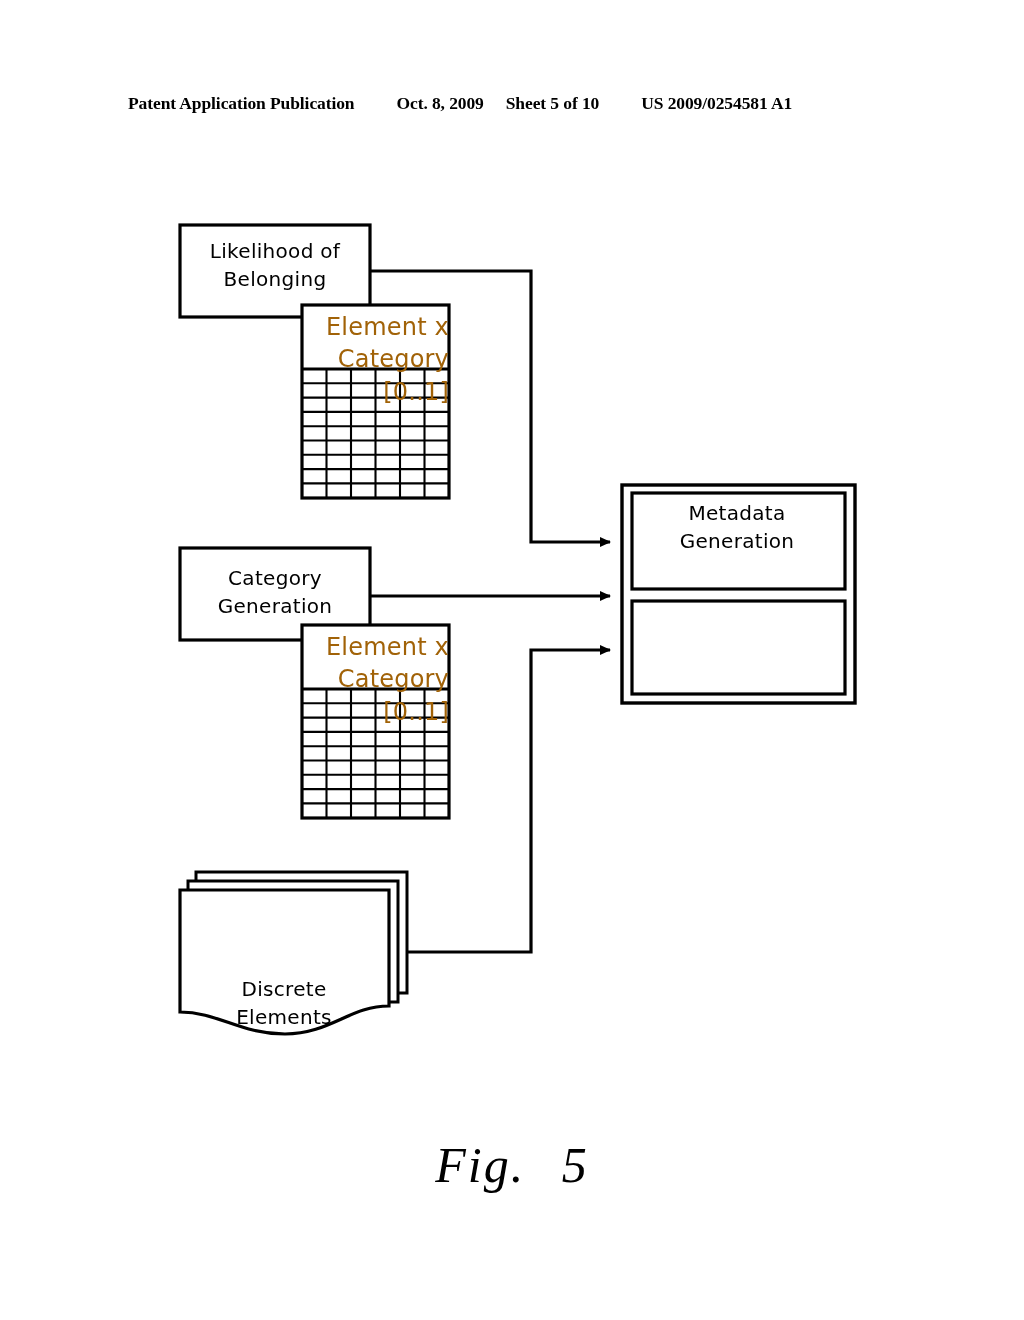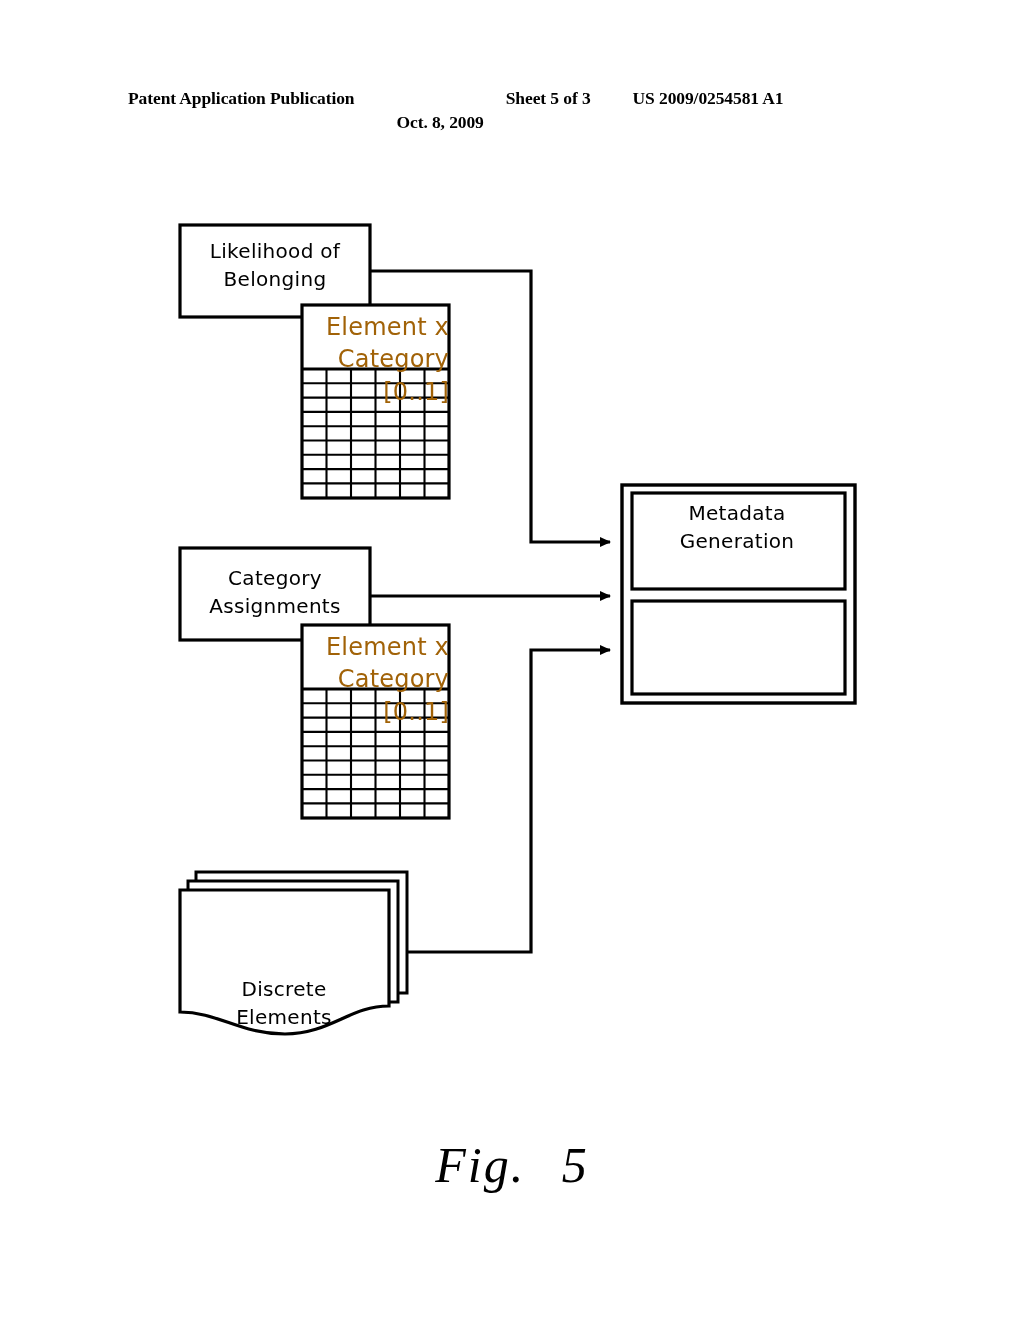"Patent Application Publication" #patent-header { align-items: flex-start -> flex-end }
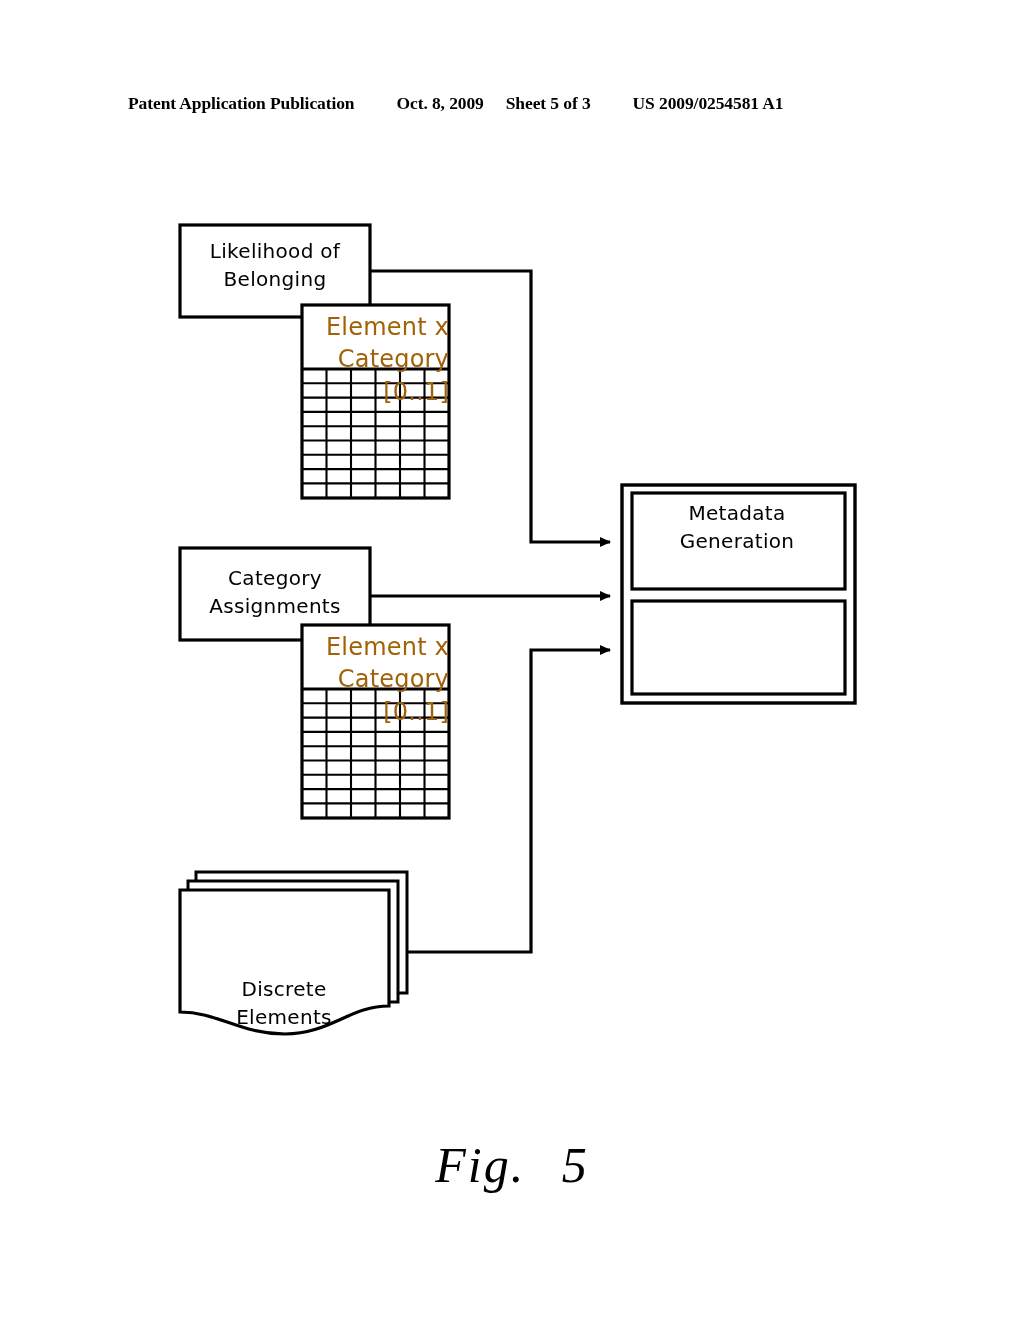"Sheet 5 of 3" span.h-sheet { text: 3 -> 10 }
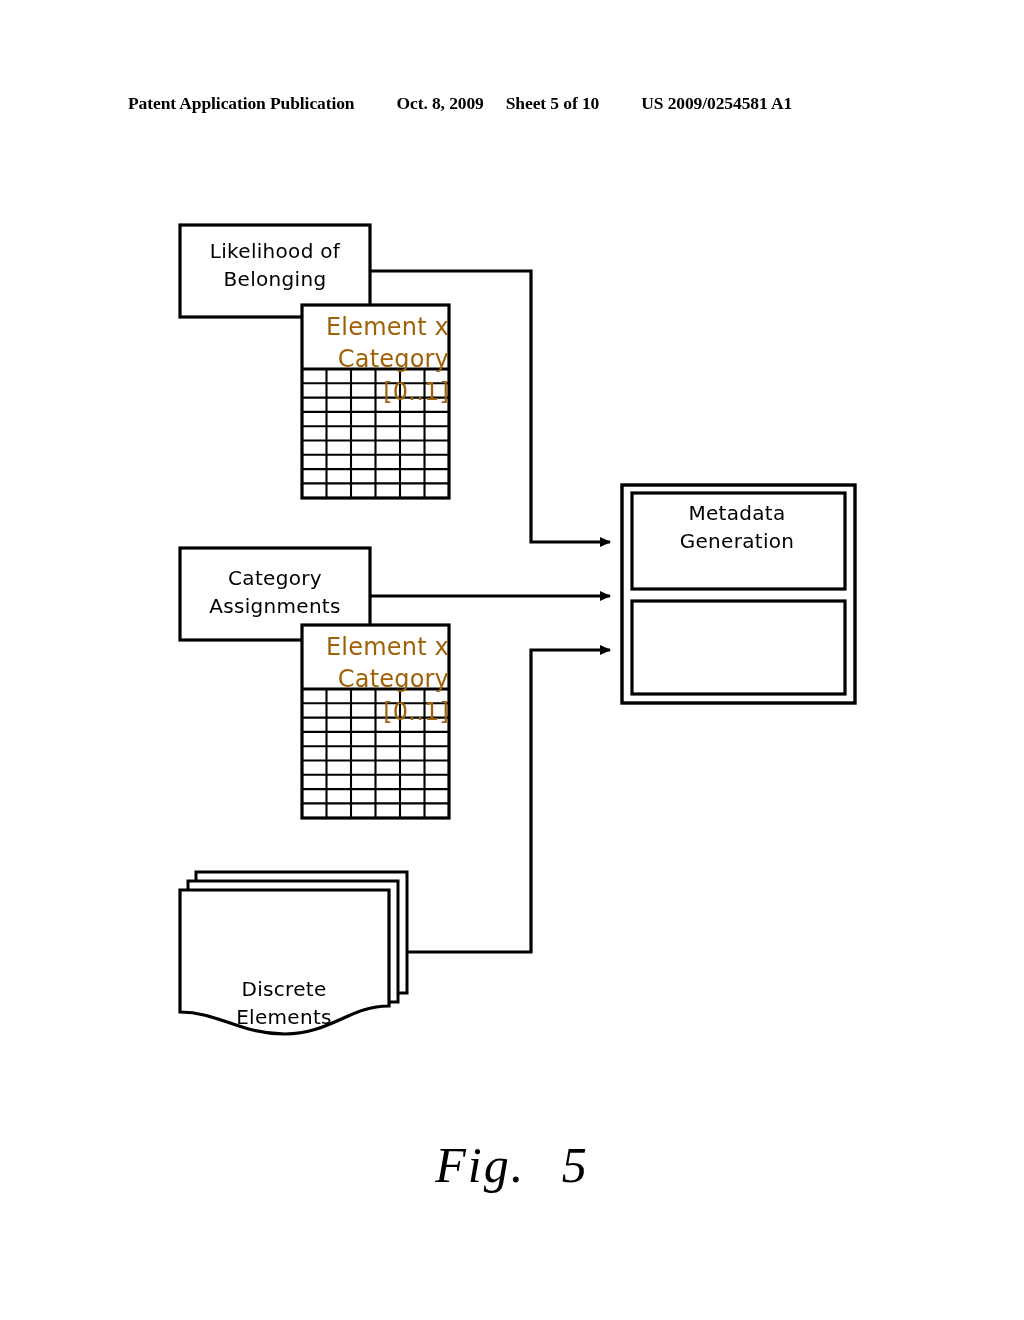"Category" div.node-label { text: Assignments -> Generation }
